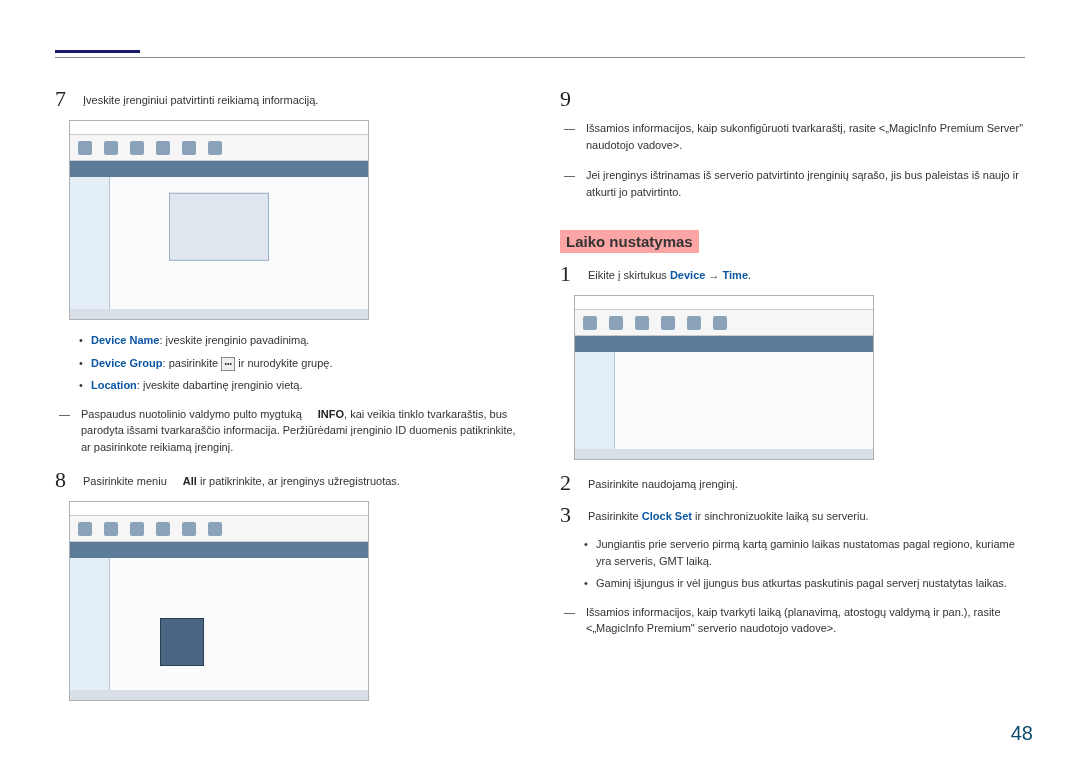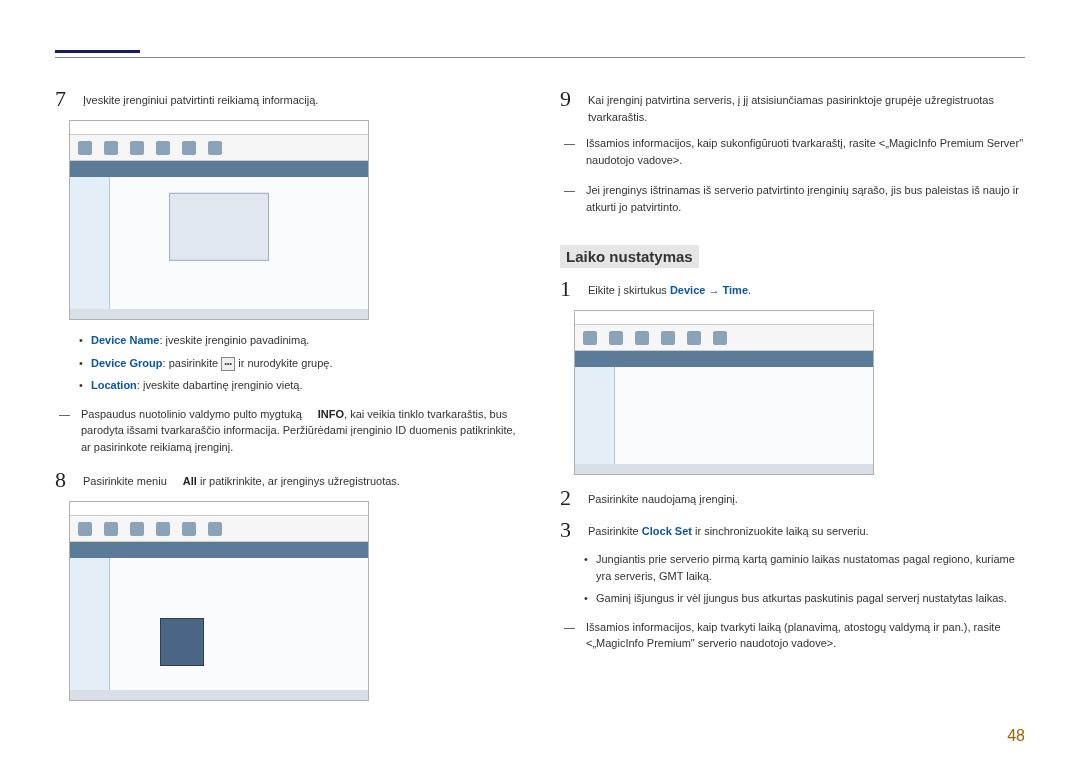"Kai įrenginį patvirtina serveris, į" div { html: <div>Kai įrenginį patvirtina serveris, į jį atsisiunčiamas pasirinktoje grupėje užregistruotas tvarkaraštis.</div> -> none }
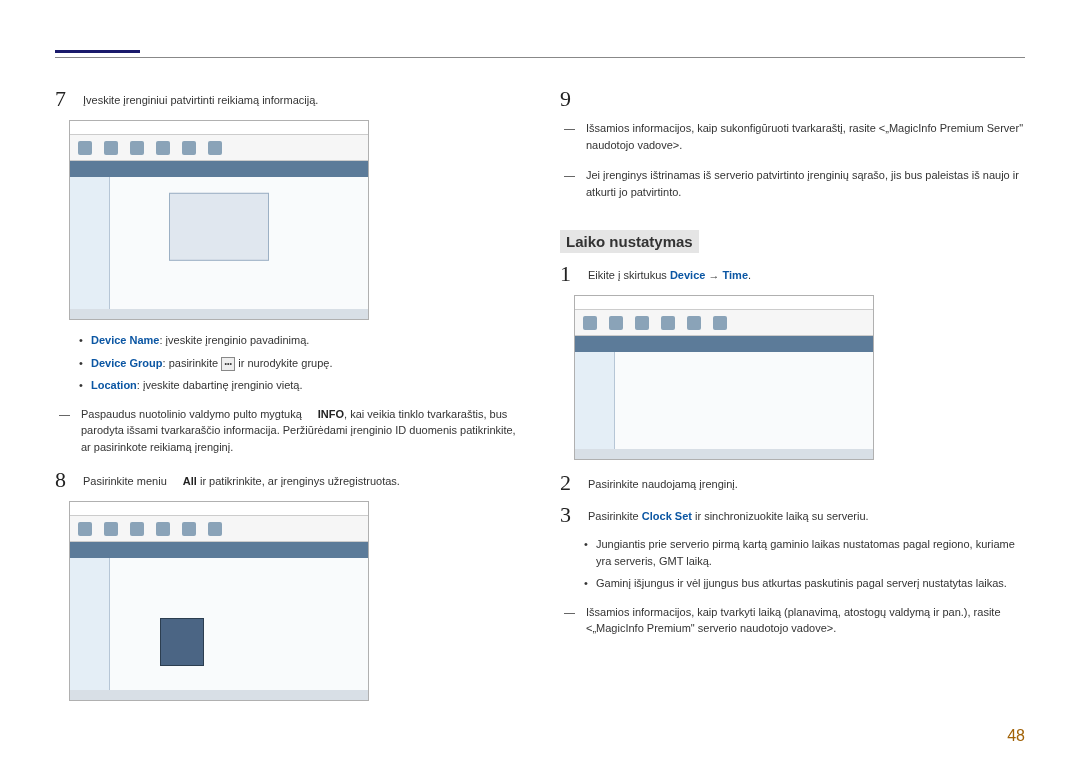"Laiko nustatymas" .section-heading { background: #e5e5e5 -> #fca5a5 }
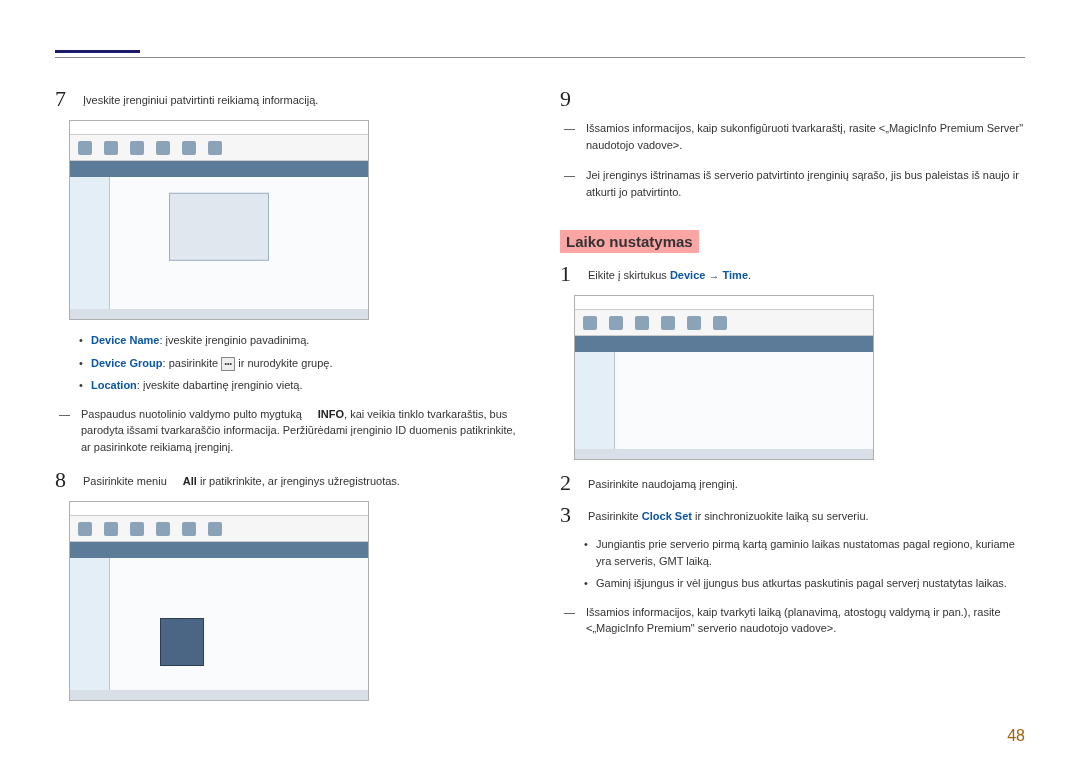"48" .page-num { color: #a16207 -> #0c4a6e; font-size: 16px -> 20px; right: 55px -> 47px }
